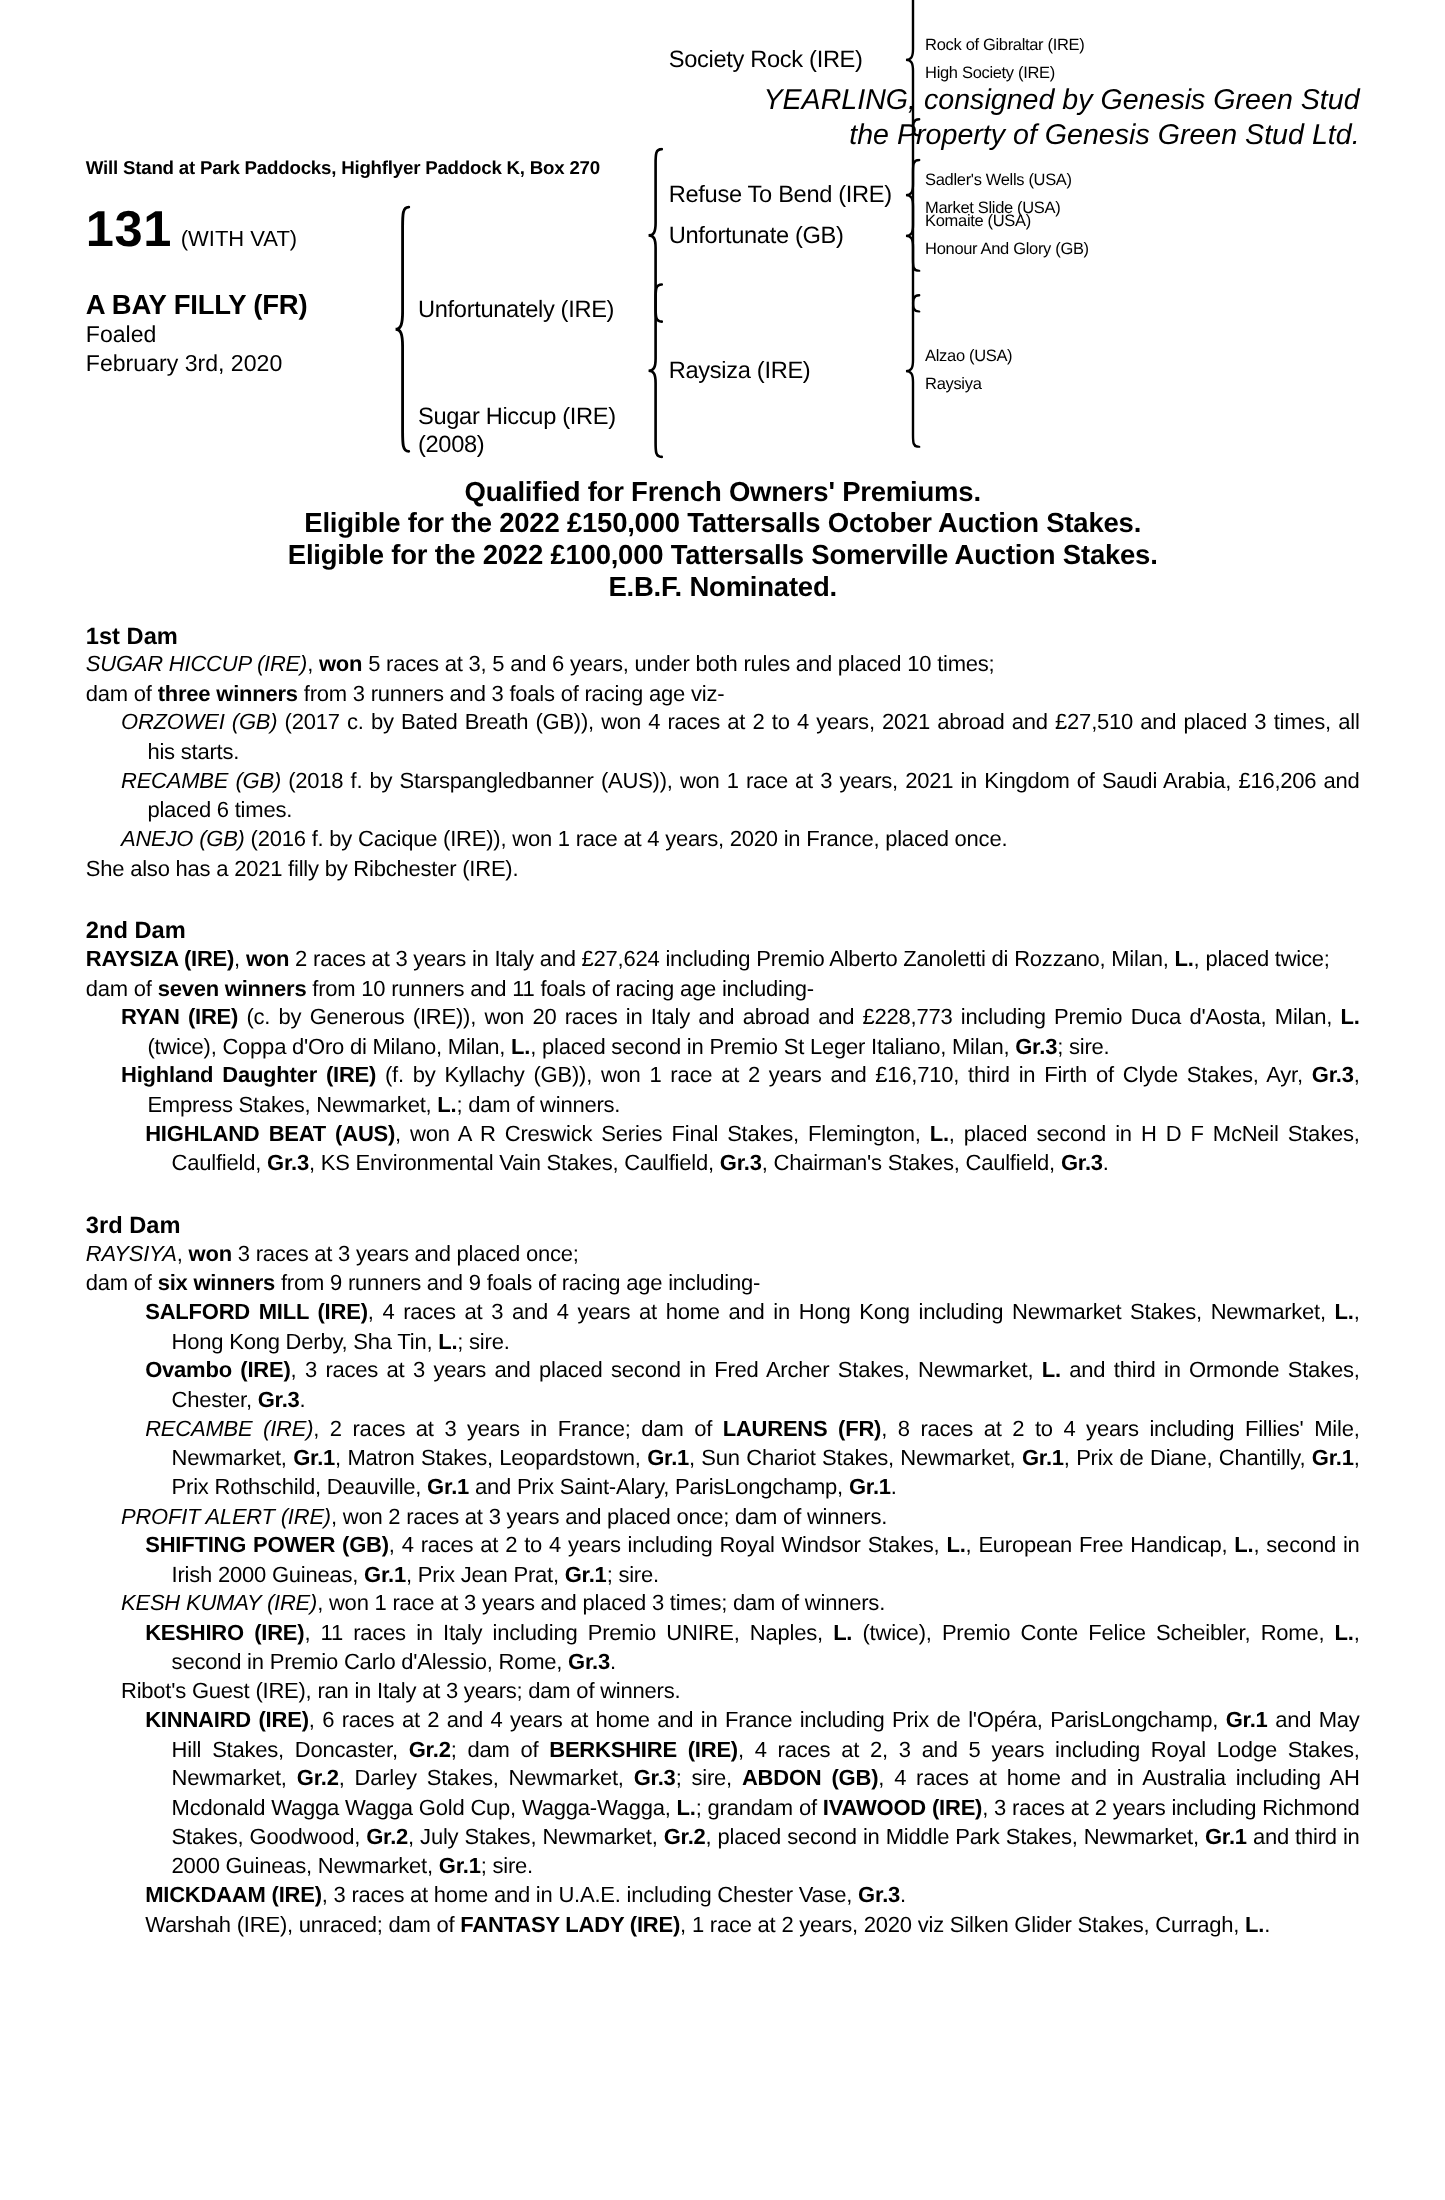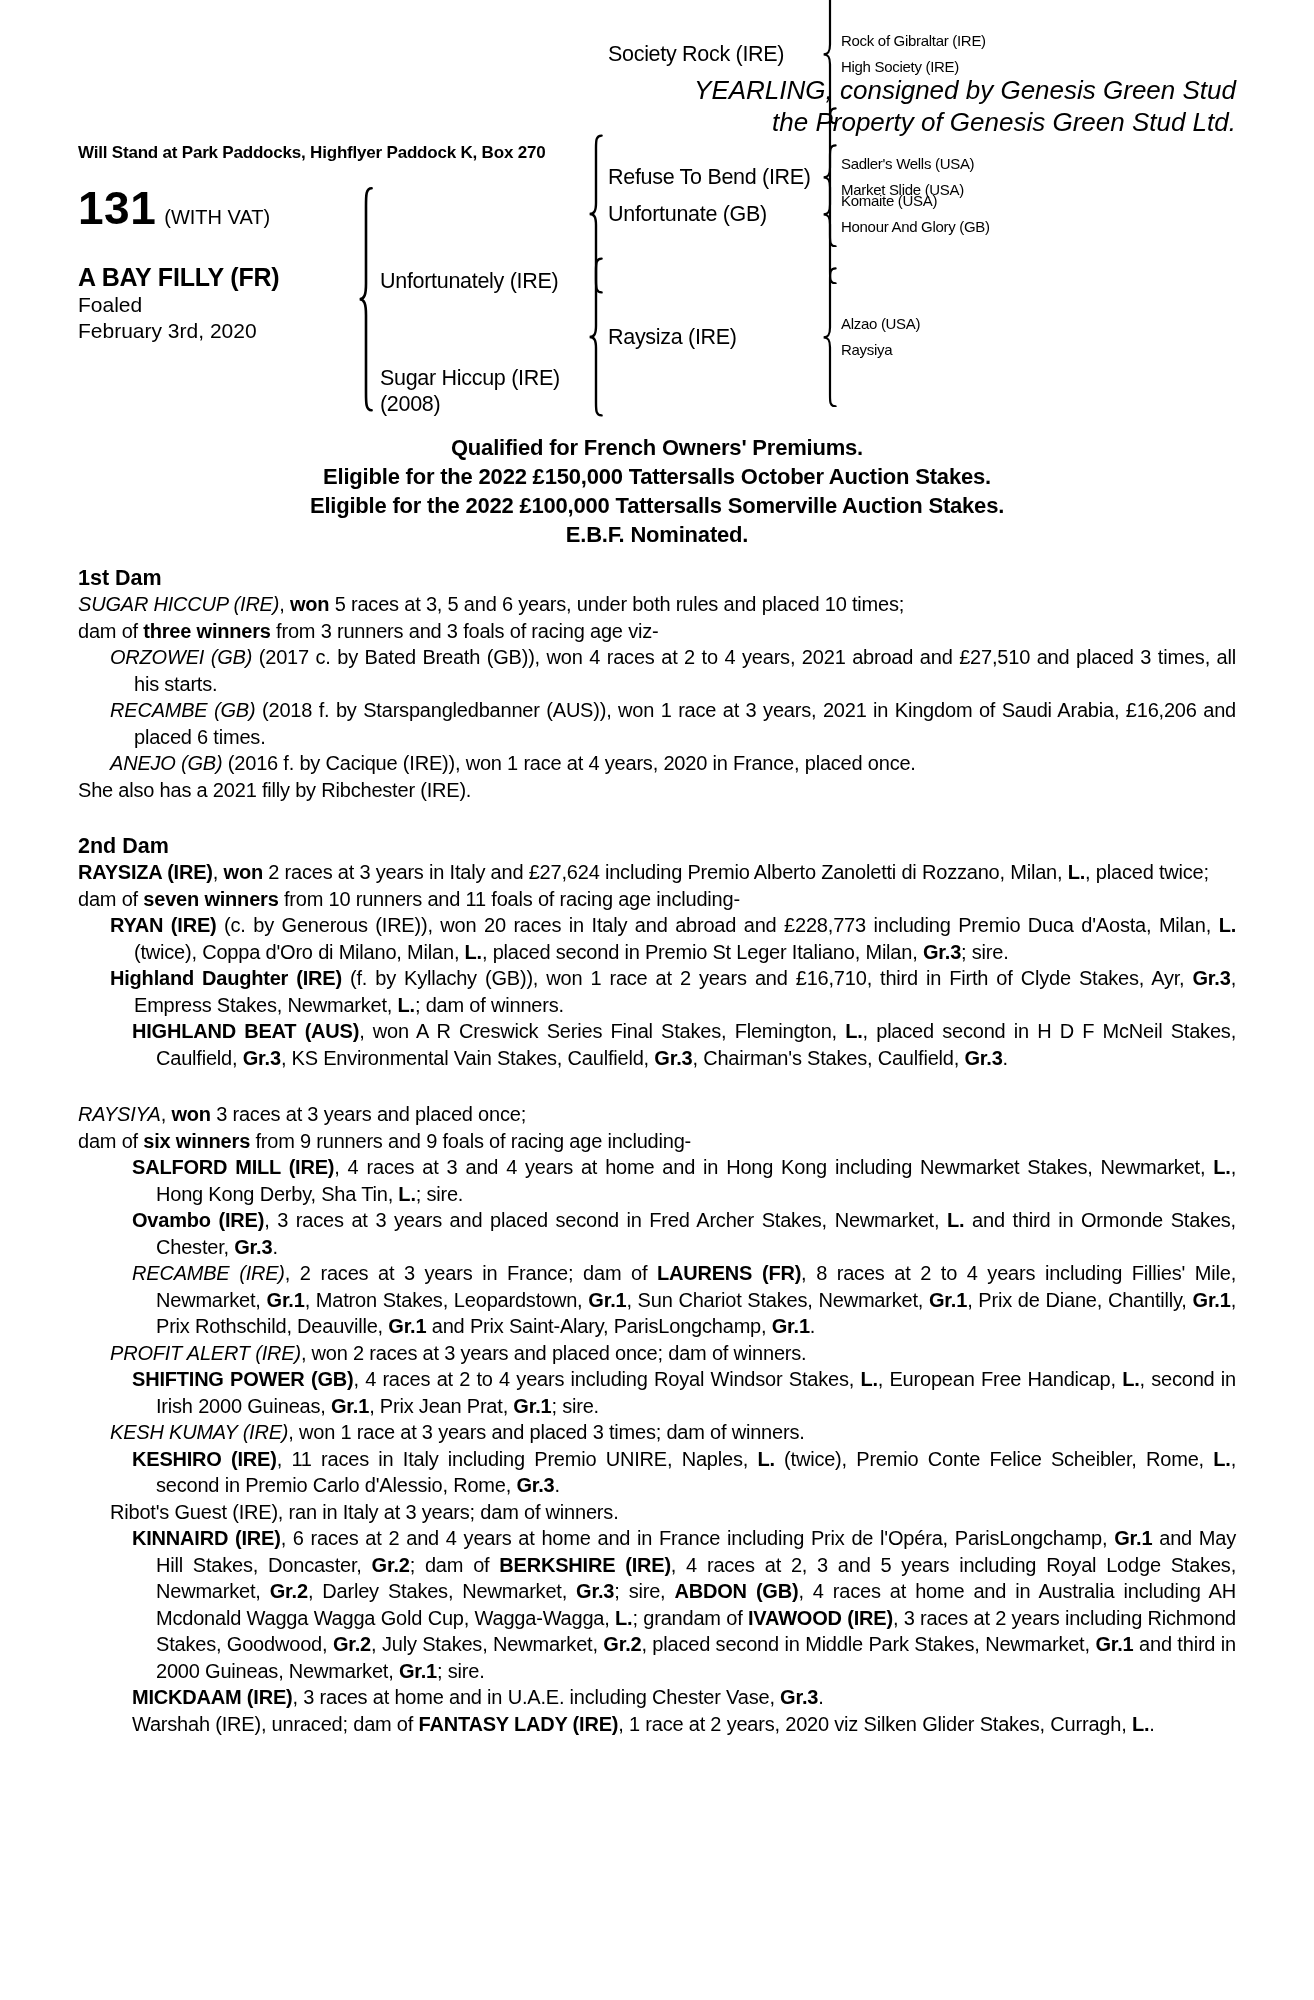"Qualified for French Owners' Premiums." .notices { font-size: 22px -> 25px }
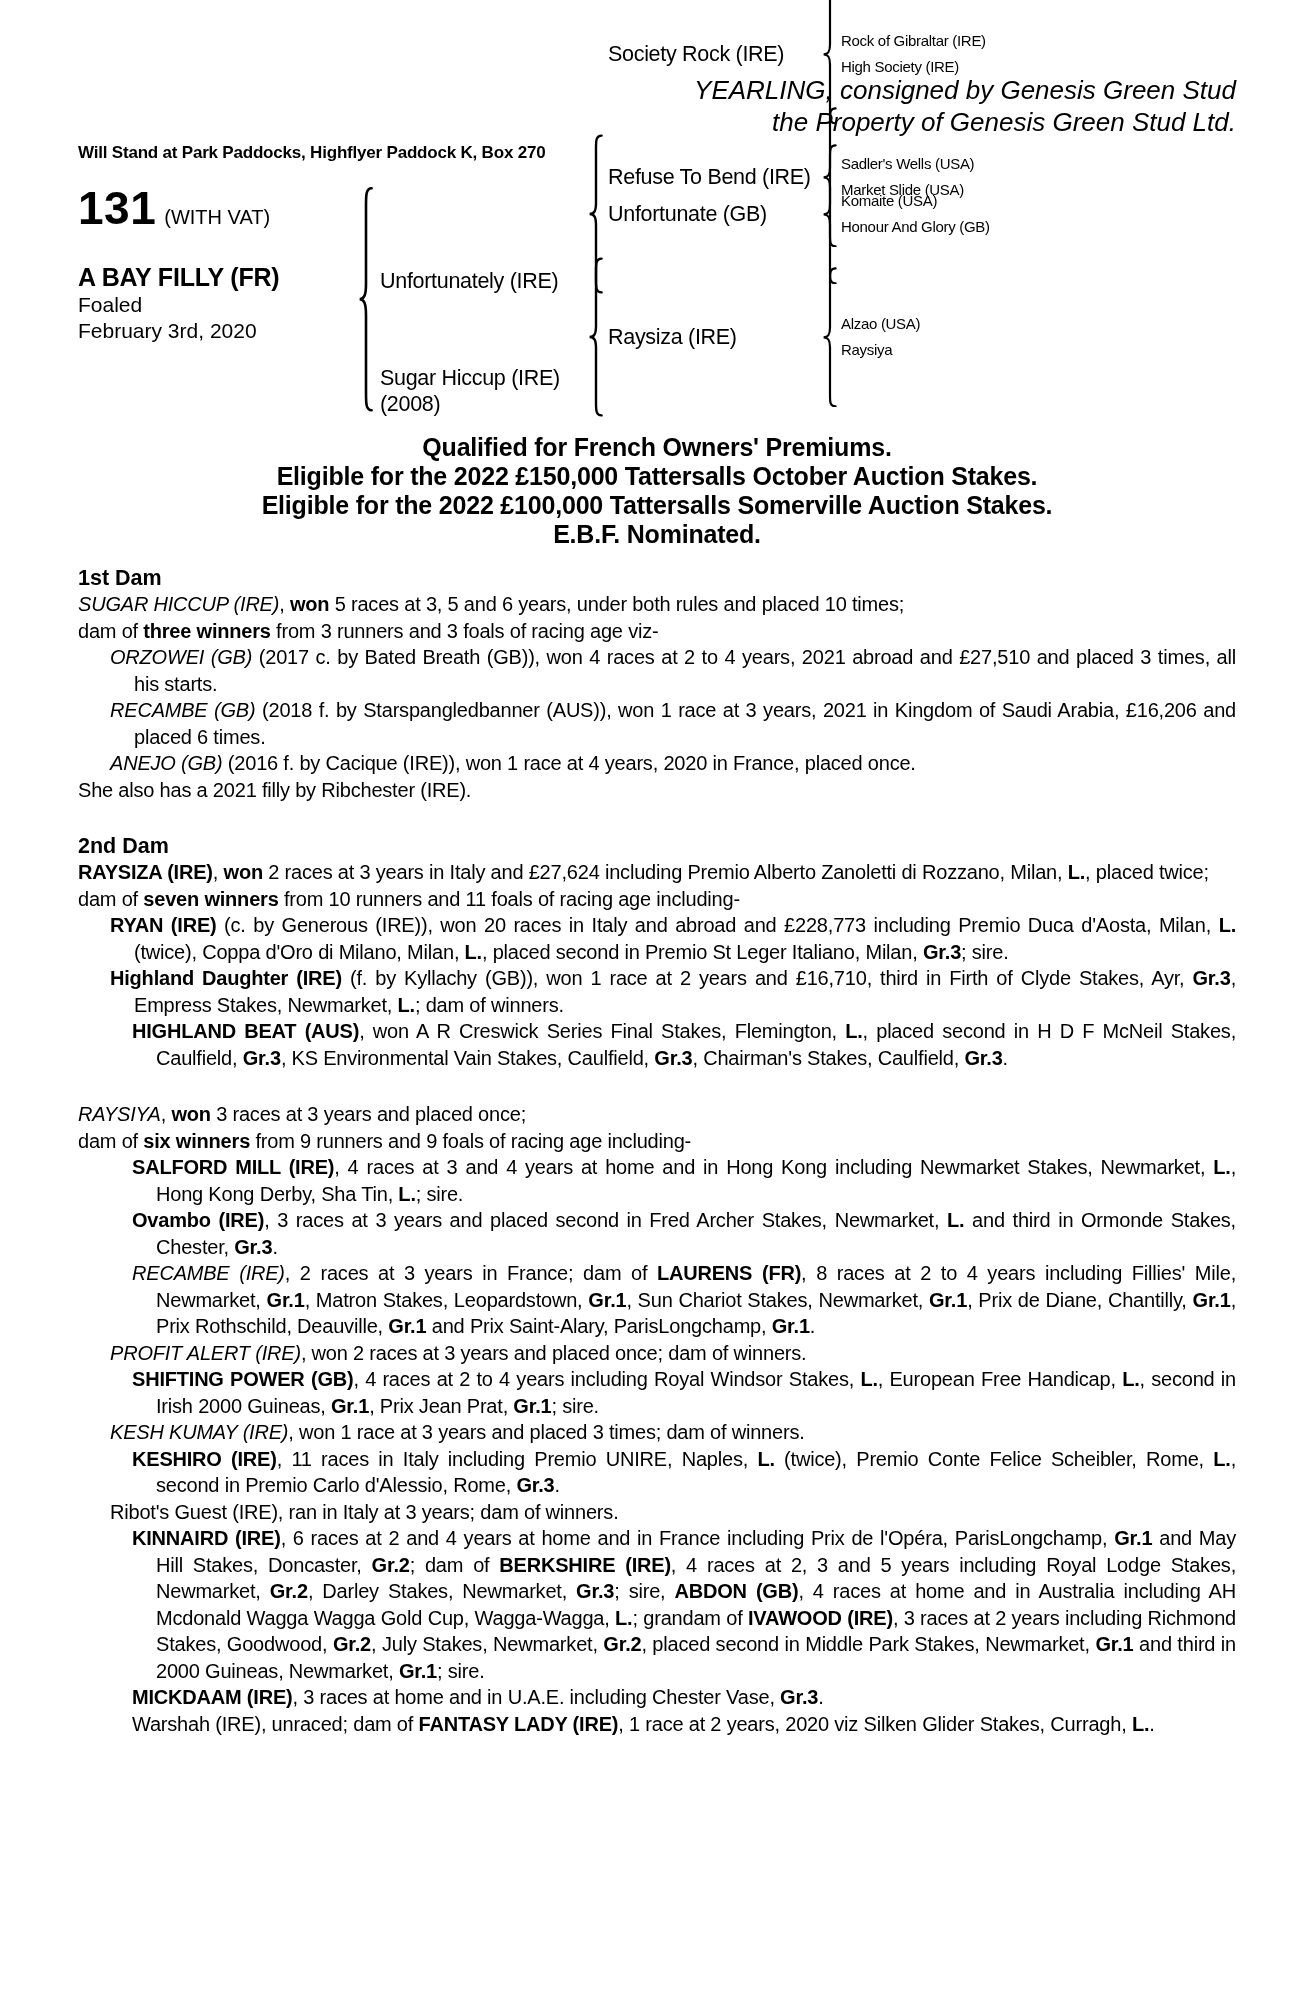"3rd Dam" div.dam-head { html: none -> <div>3rd Dam</div> }
